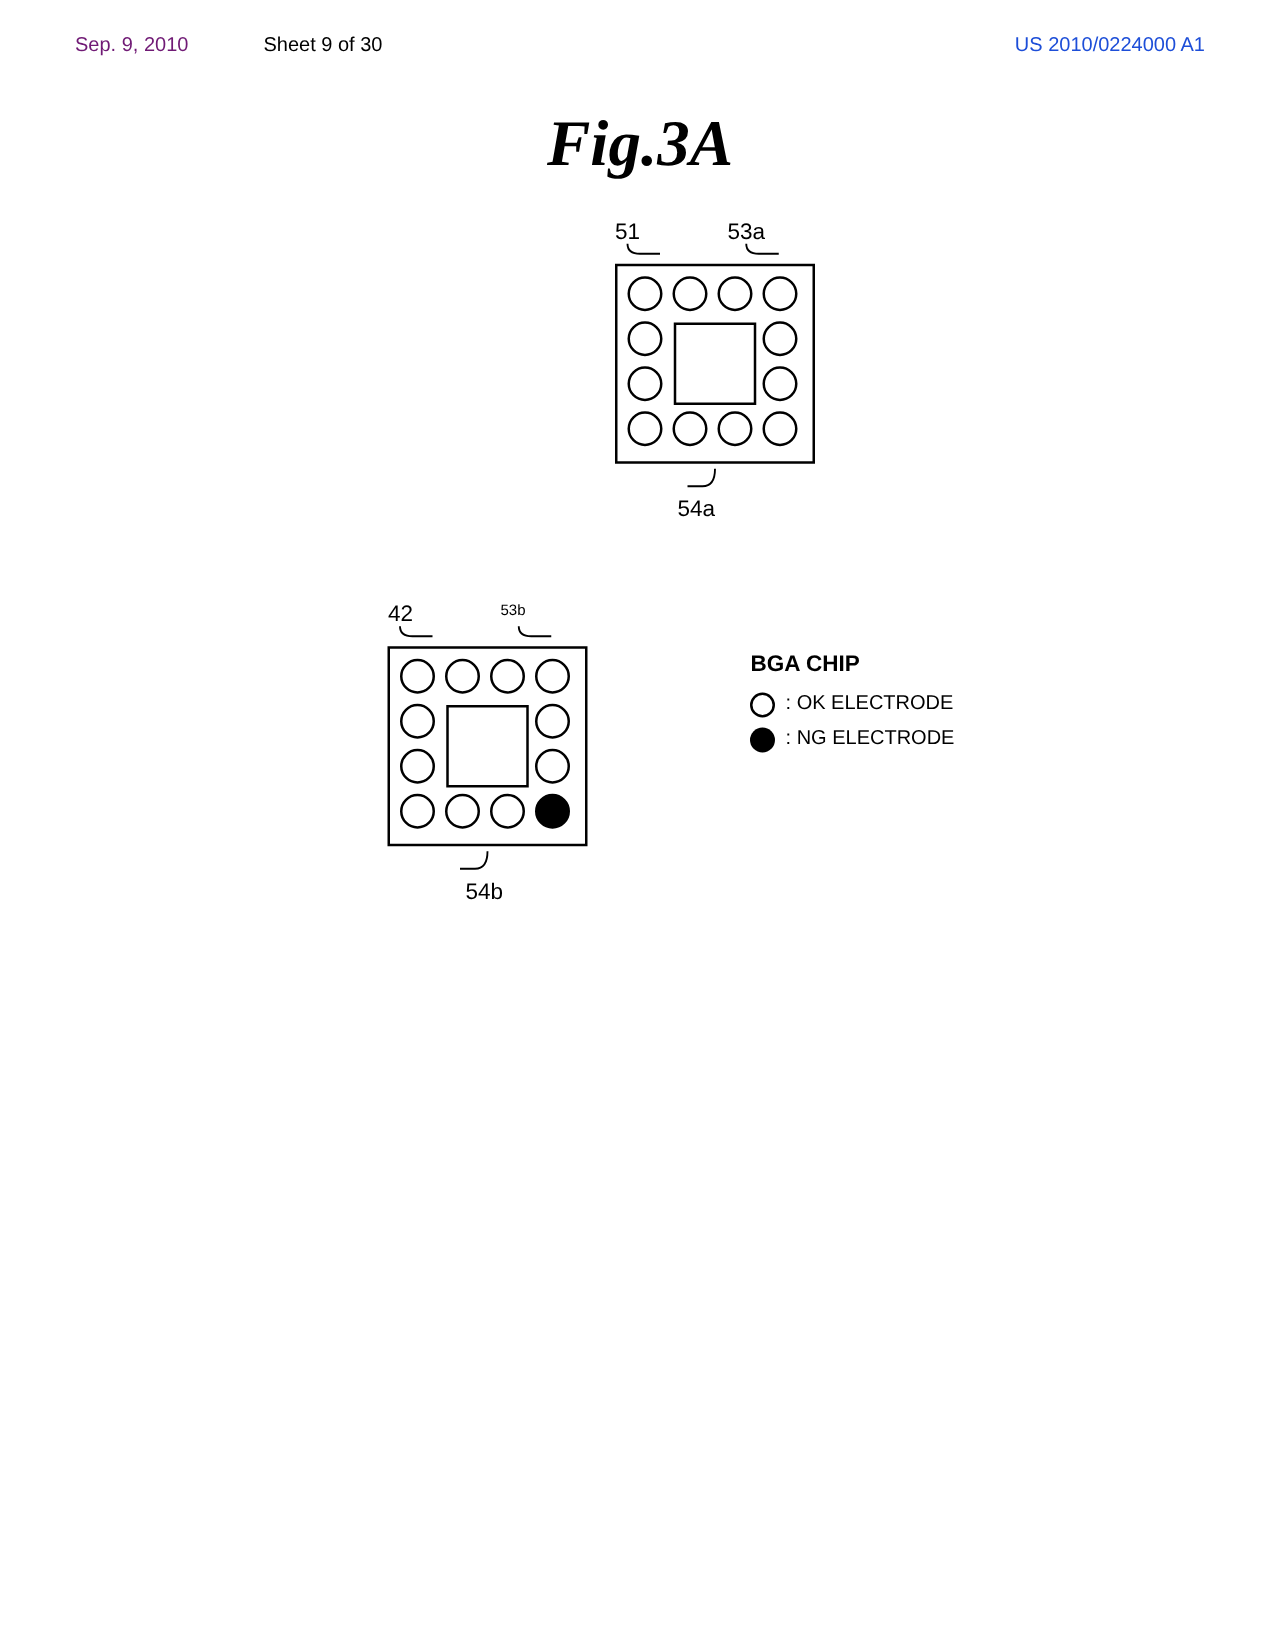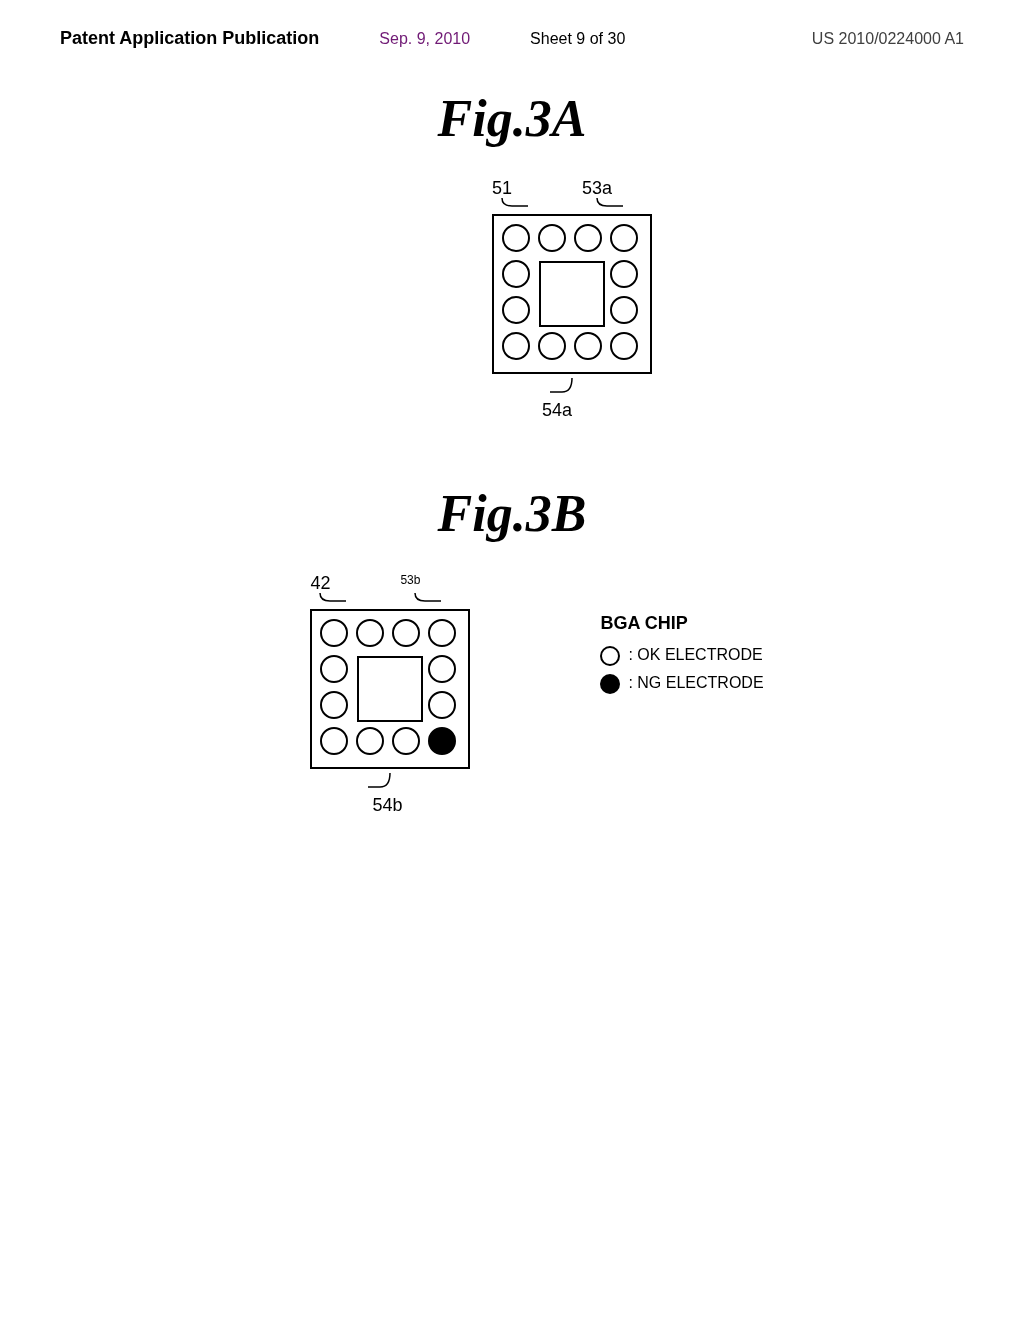"Patent Application Publication" span.header-patent { html: <span>Patent Application Publication</span> -> none }
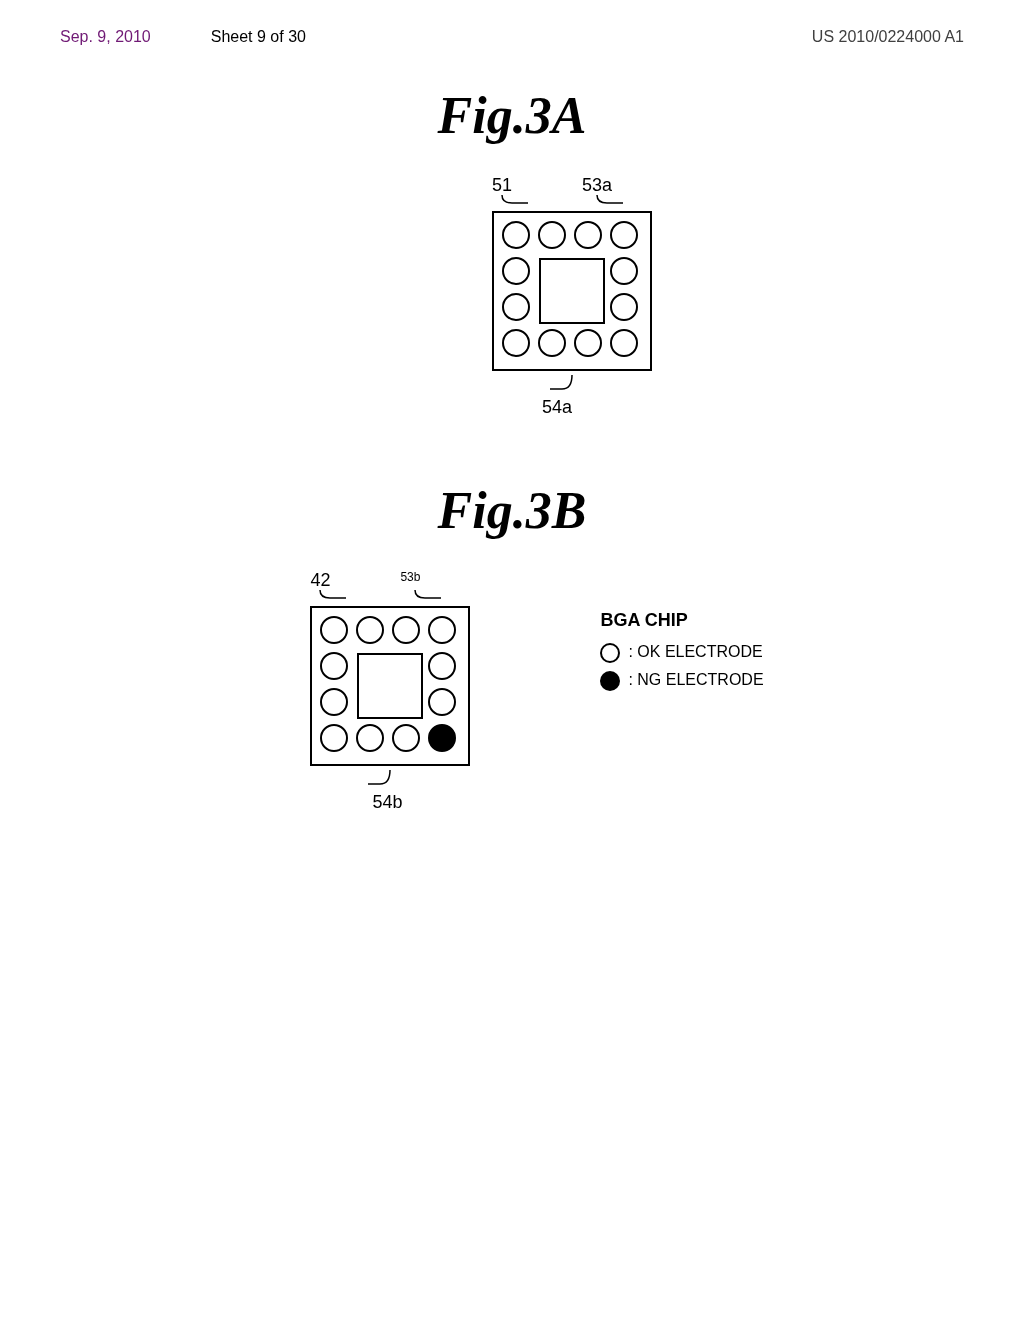"US 2010/0224000 A1" .header-patent-num { color: #404040 -> #1d4ed8 }
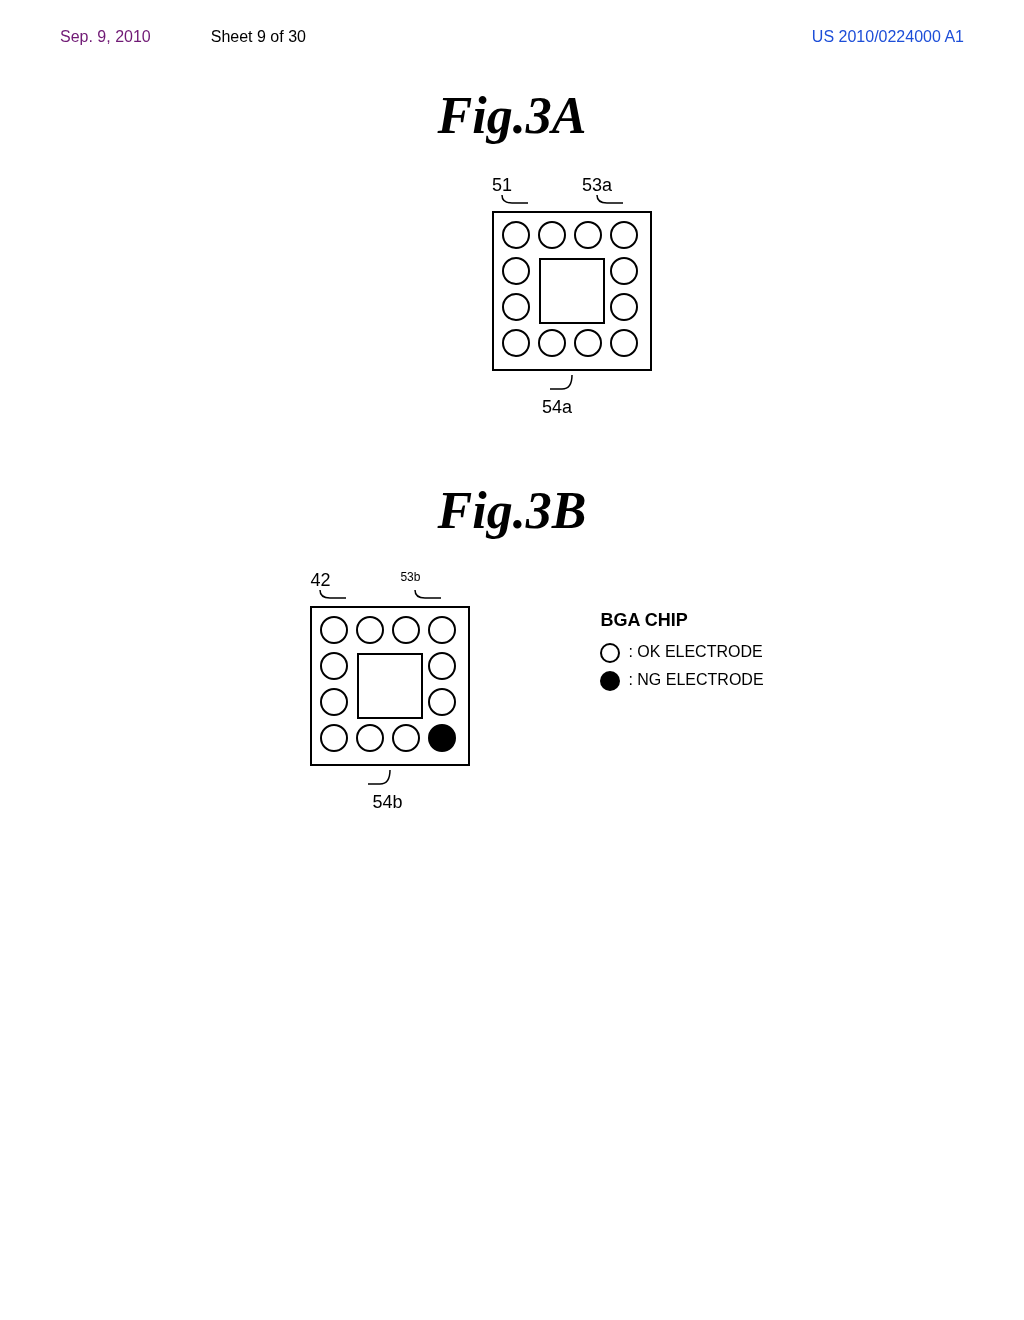"Fig.3B" div.fig-title { html: <div>Fig.3B</div> -> none }
